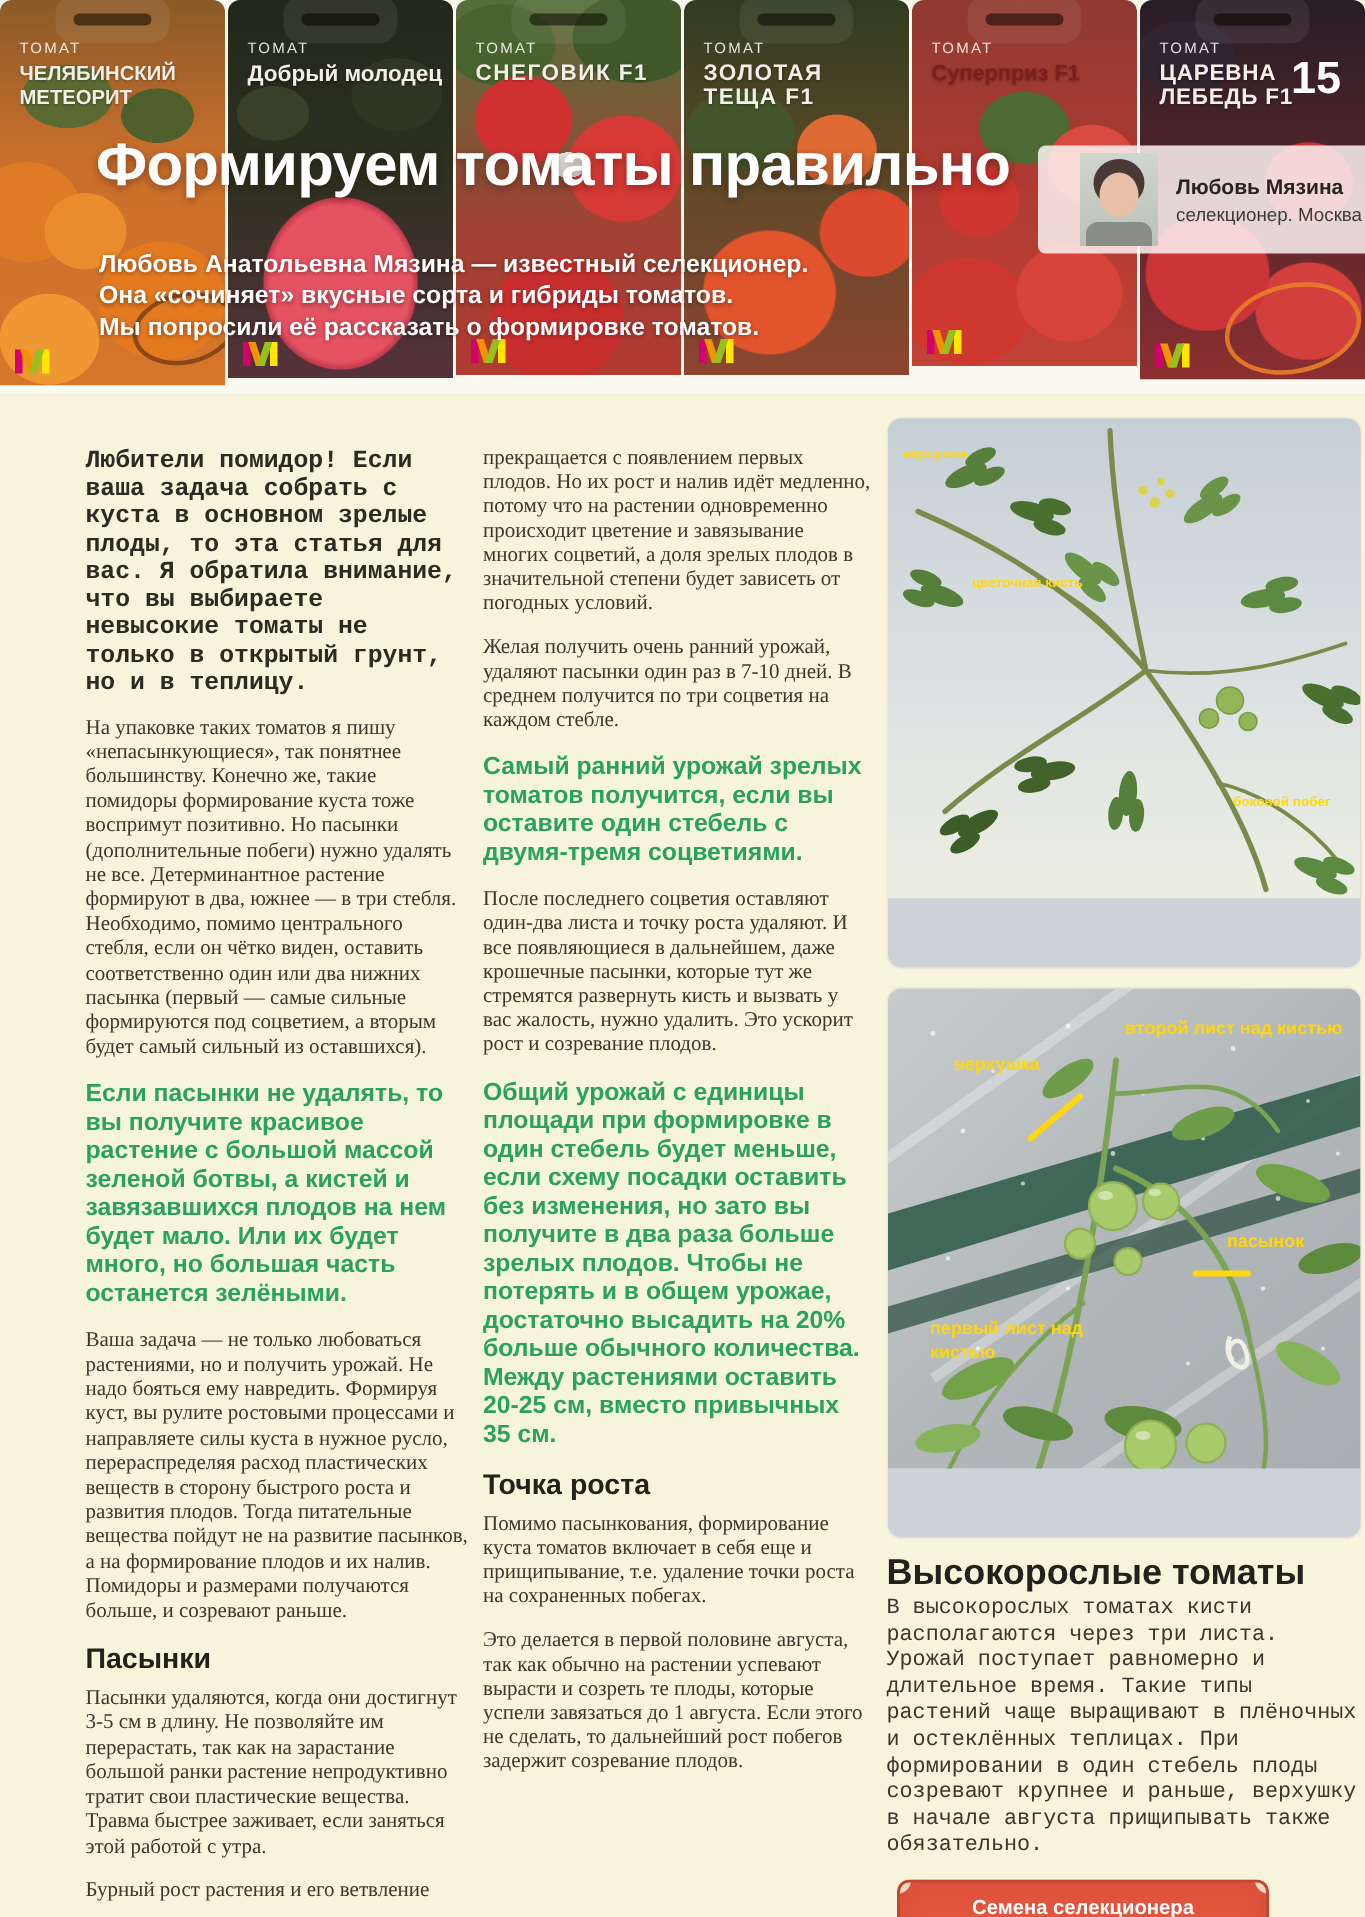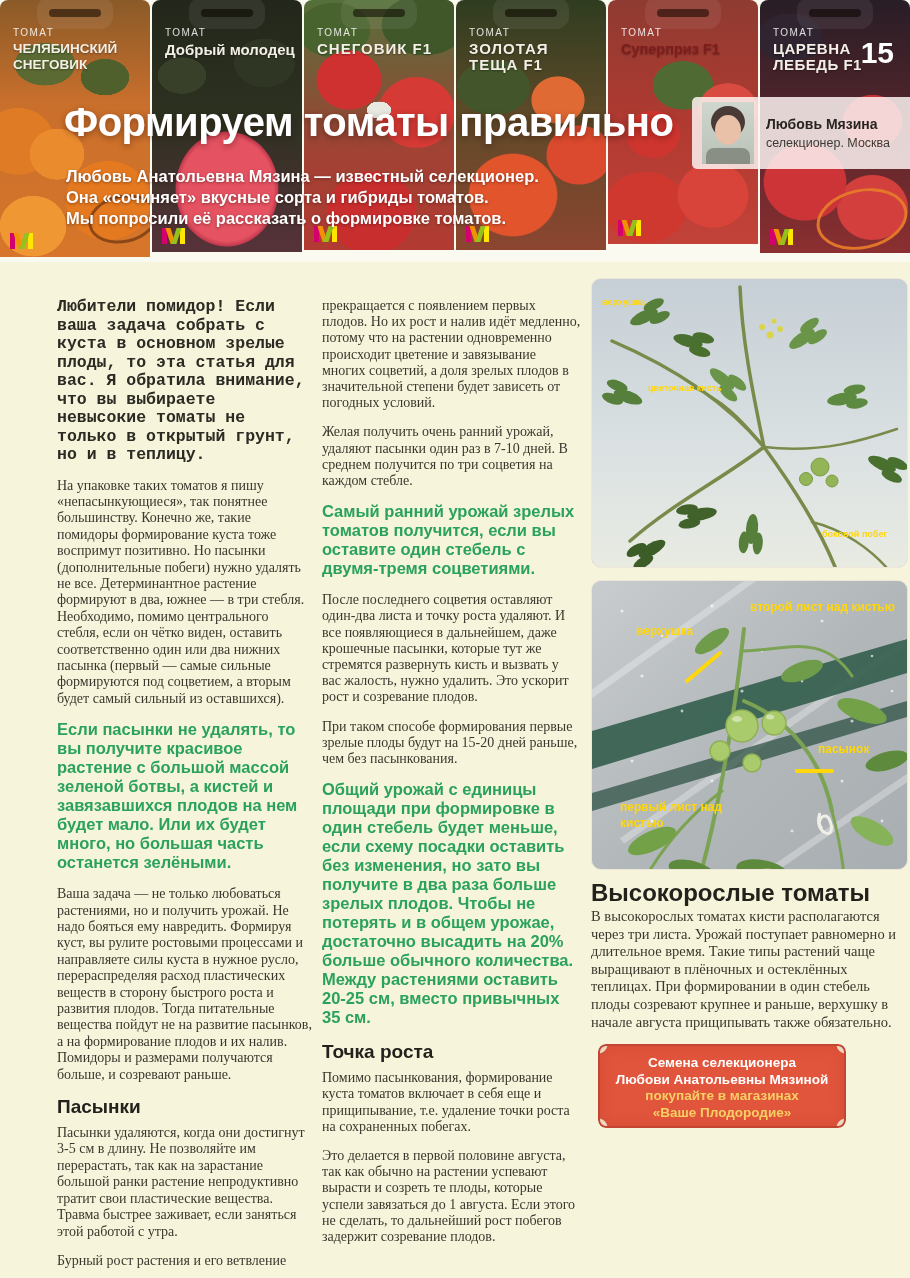"ЧЕЛЯБИНСКИЙ СНЕГОВИК" div.pname { text: СНЕГОВИК -> МЕТЕОРИТ }
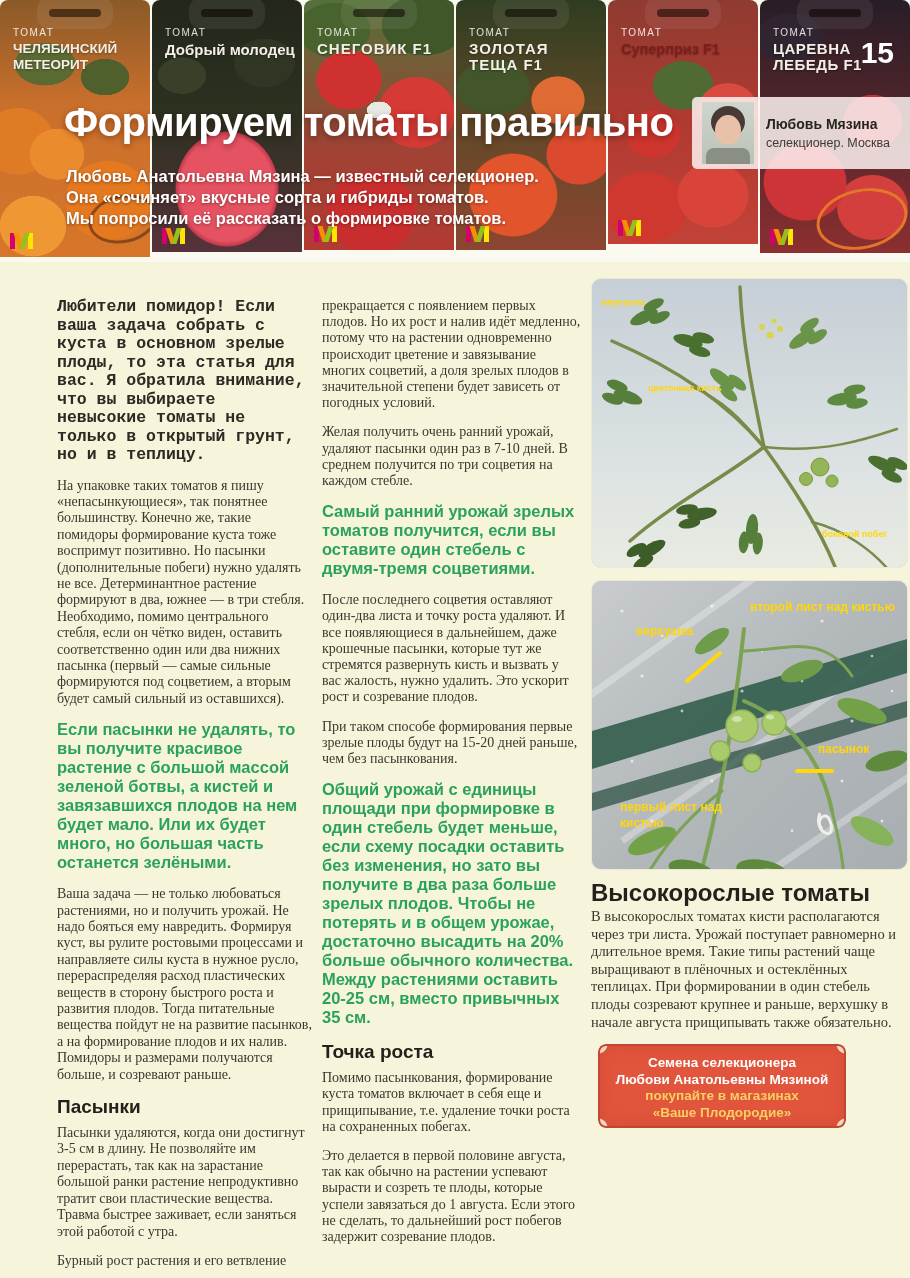"Формируем томаты правильно" .title { top: 100px -> 88px }
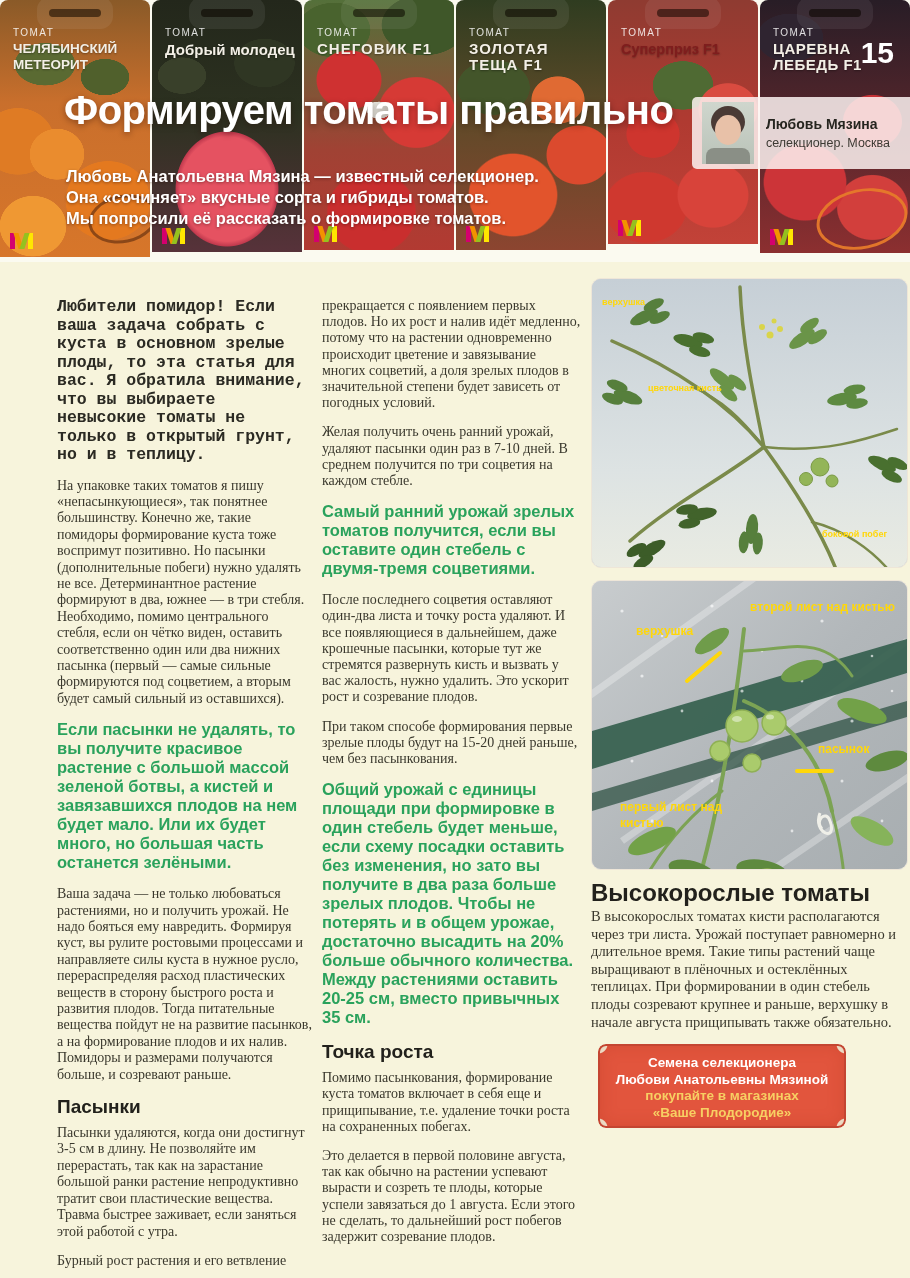"Любовь Мязина" .author-card { padding-left: 10px -> 28px }
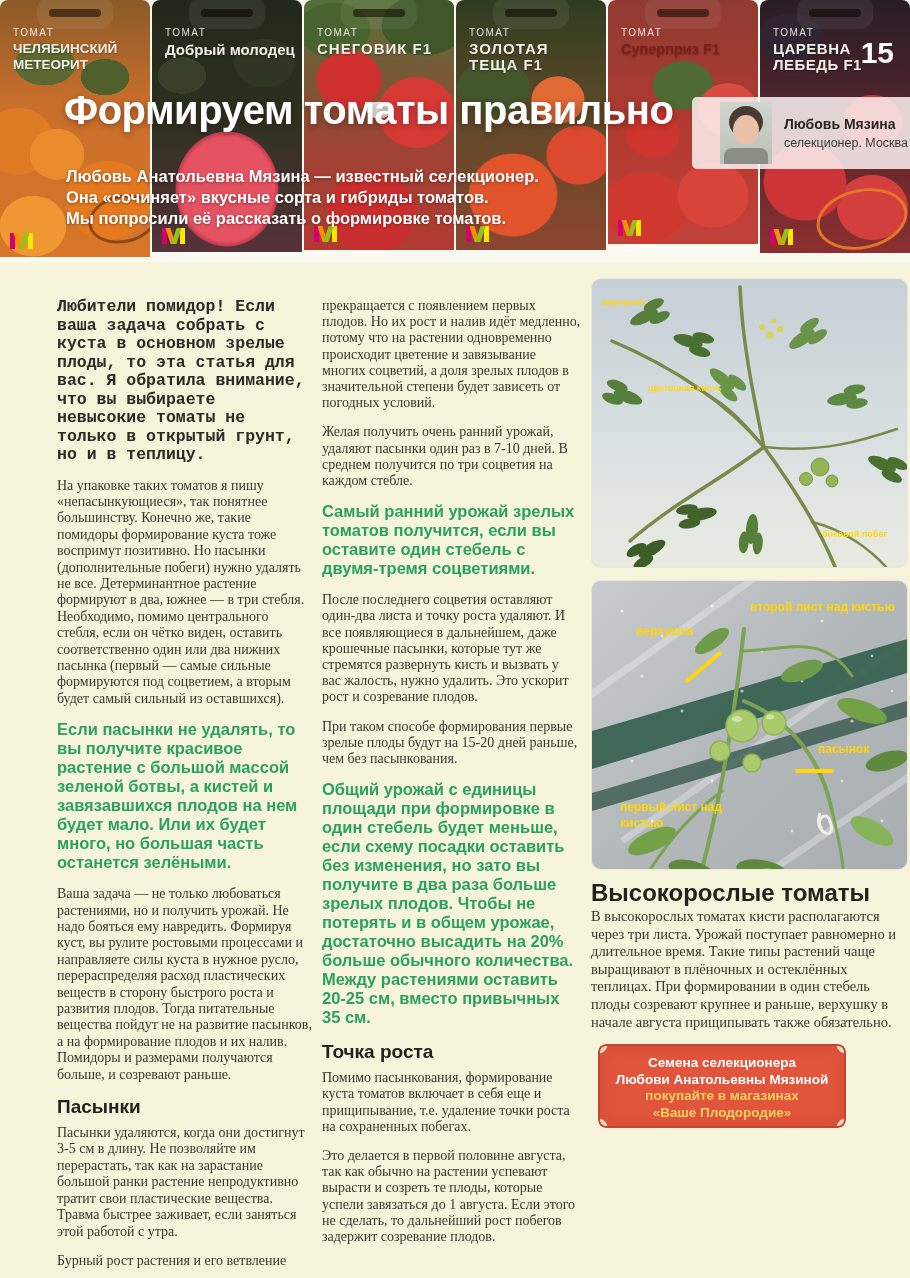"верхушка" .photo { height: 290px -> 368px }
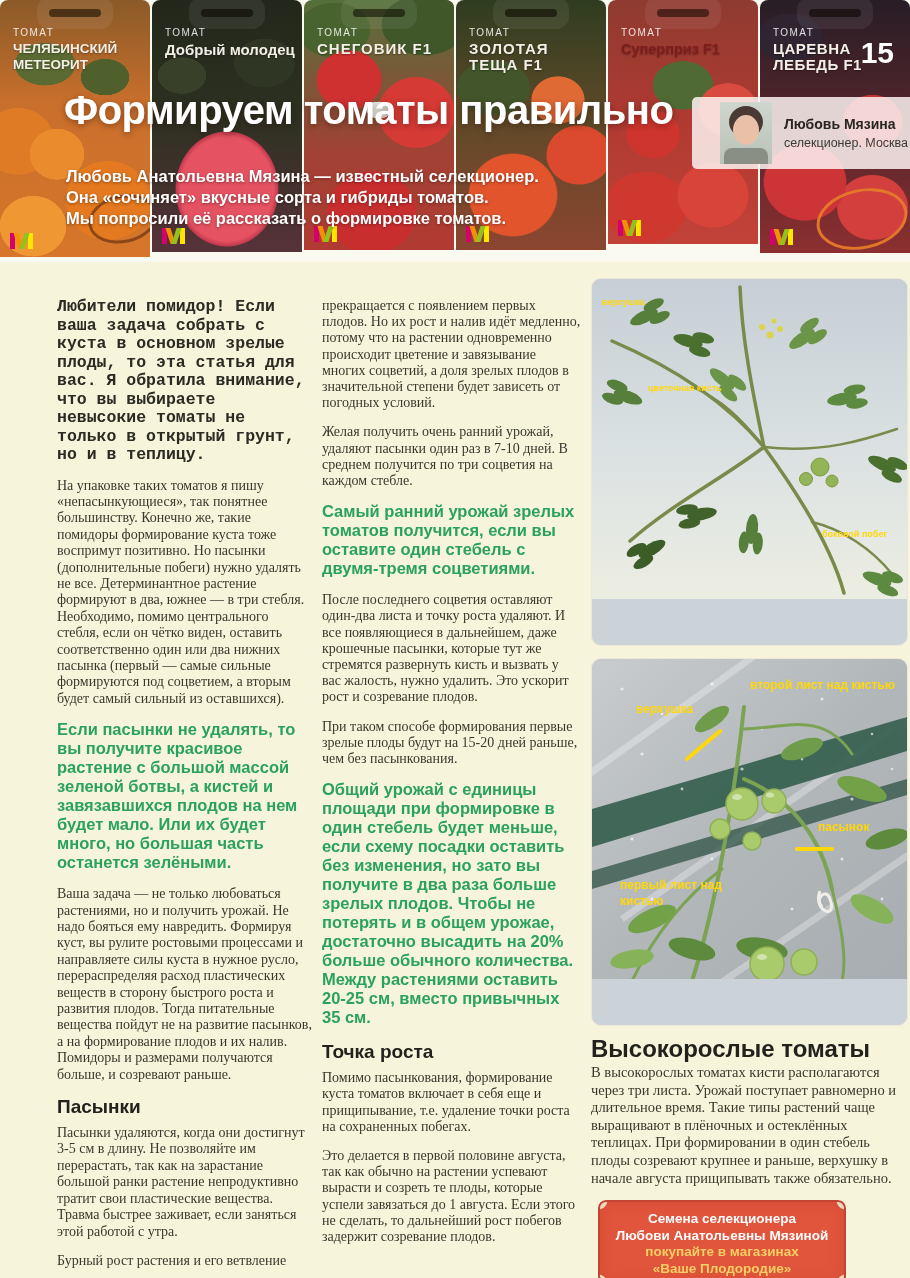"При таком способе формирования первые" p.serif { html: <p>При таком способе формирования первые зрелые плоды будут на 15-20 дней раньше, чем без пасынкования.</p> -> none }
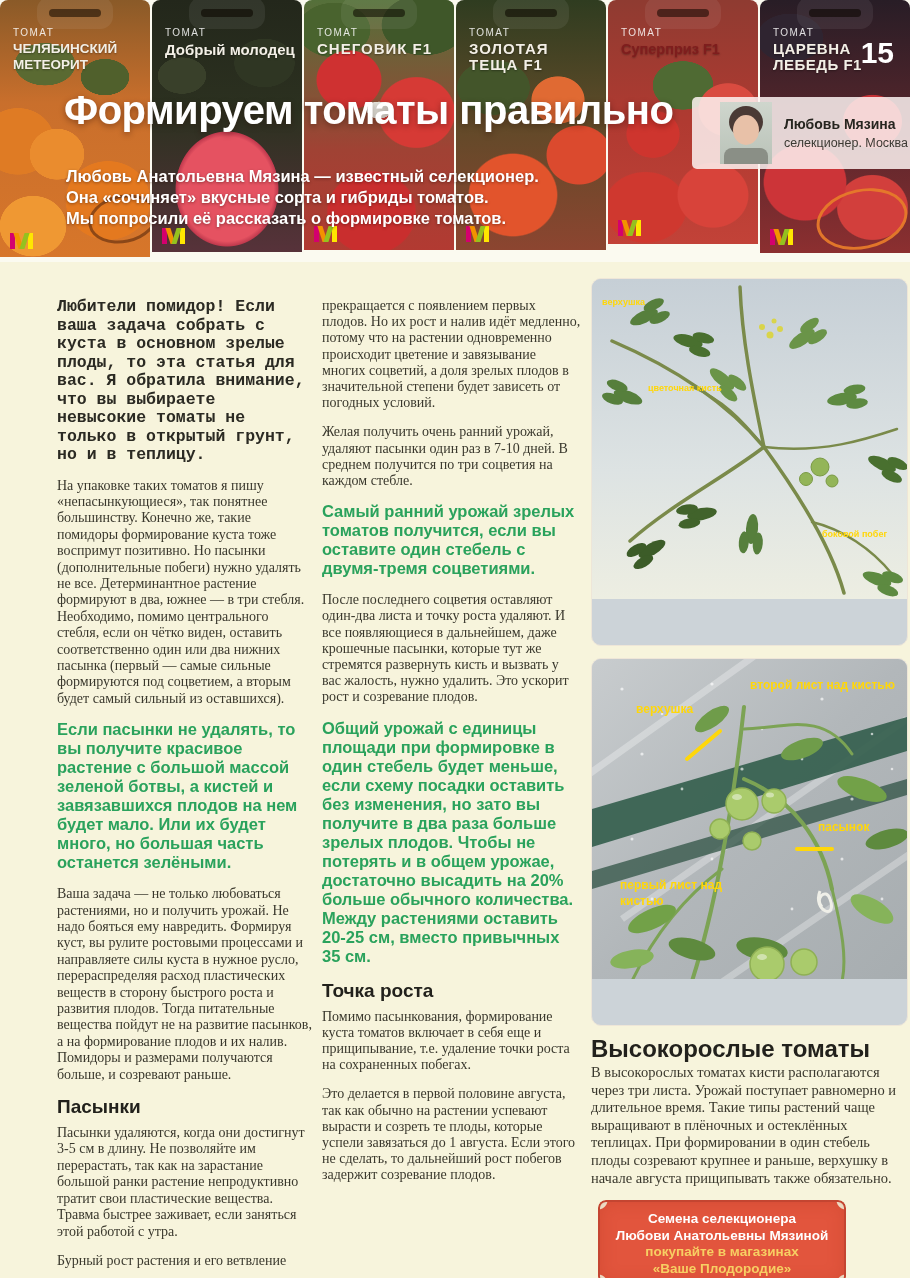"В высокорослых томатах кисти" .col3 .serif { font-family: none -> Liberation Mono, monospace }
